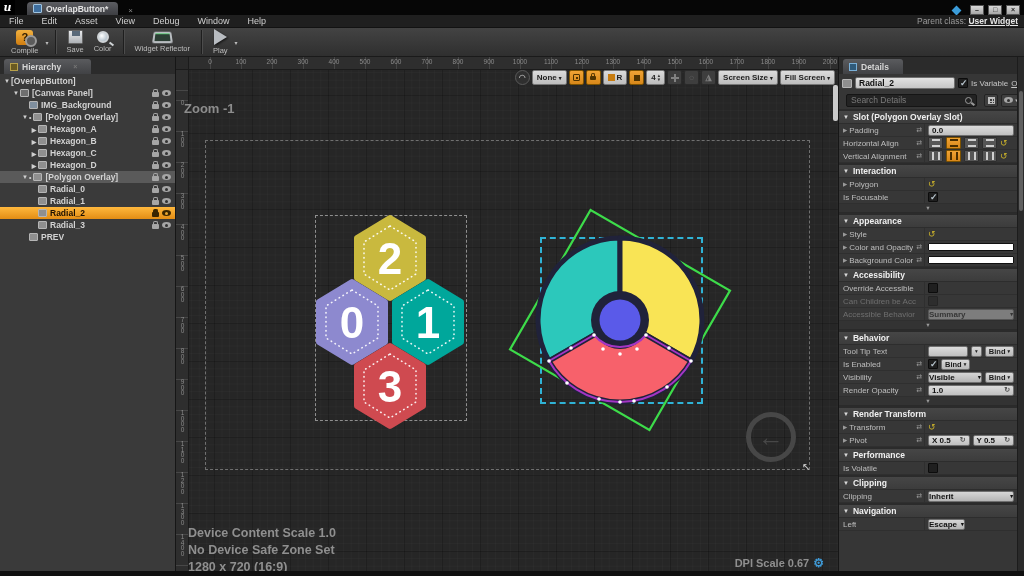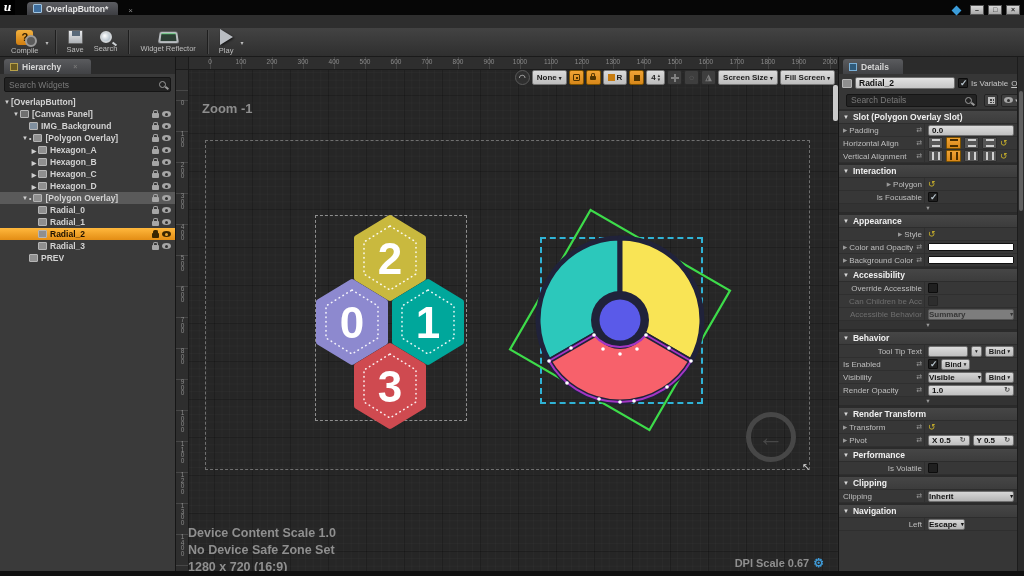"File" div.menubar { html: none -> <div> <div> <div>File</div> <div>Edit</div> <div>Asset</div> <div>View</div> <div>Debug</div> <div>Window</div> <div>Help</div> </div> <div> <span>Parent class:</span> <b>User Widget</b> </div> </div> }
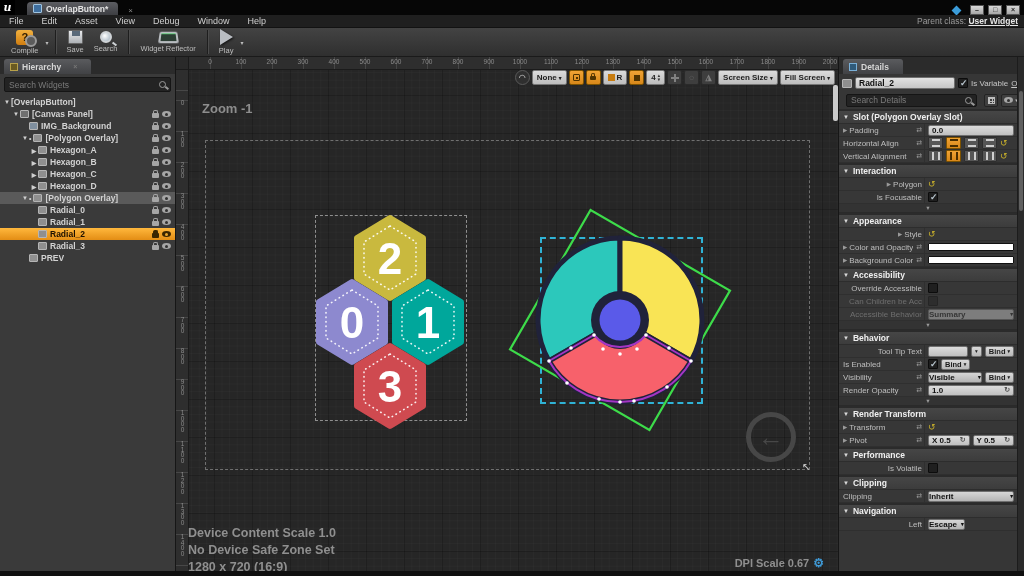"Search" span.tb-label { text: Search -> Color }
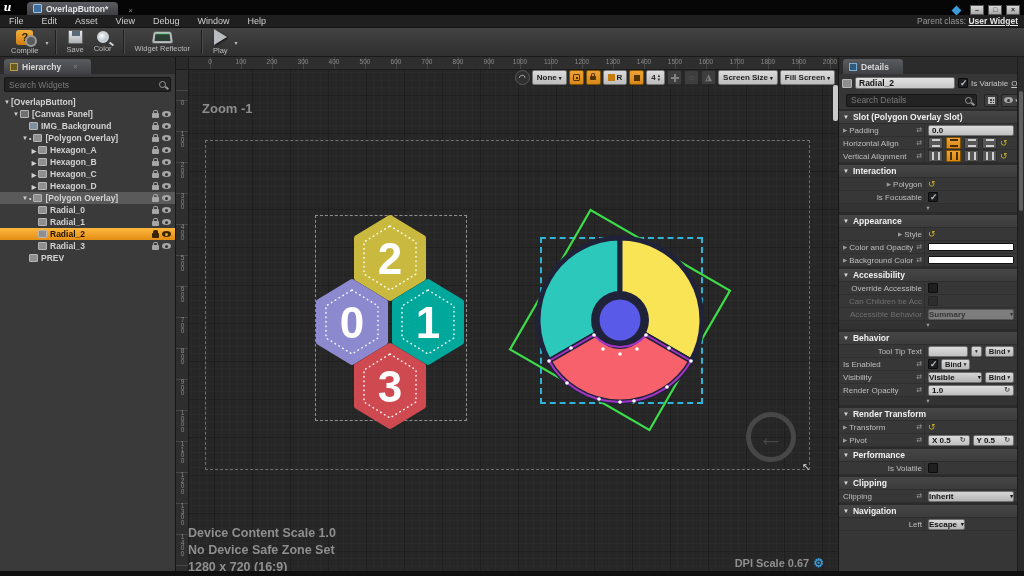"Search Widgets" div.searchbox { html: <div> <input> <span></span> </div> -> none }
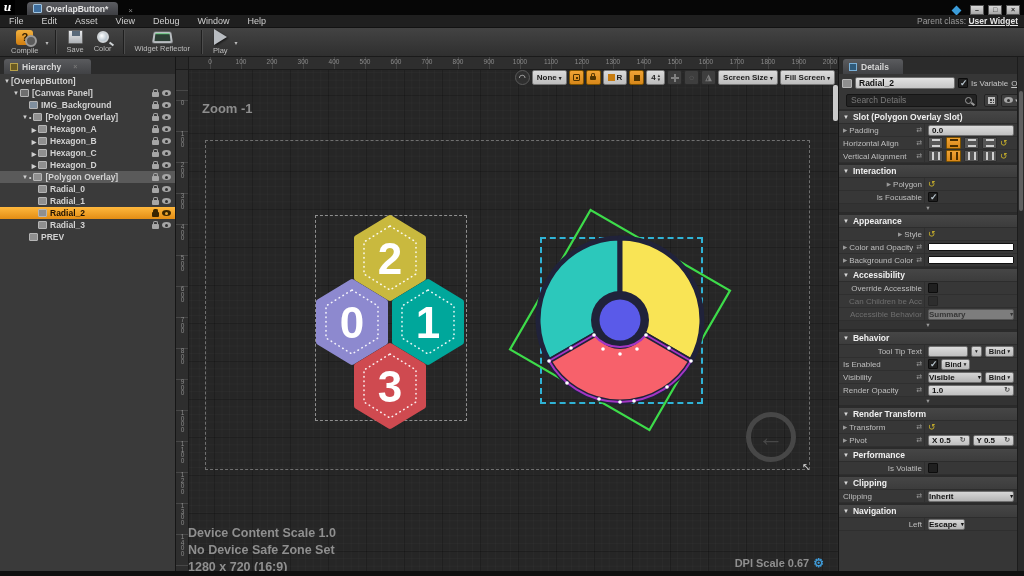"Zoom -1" .zoom-label { left: 26px -> 8px }
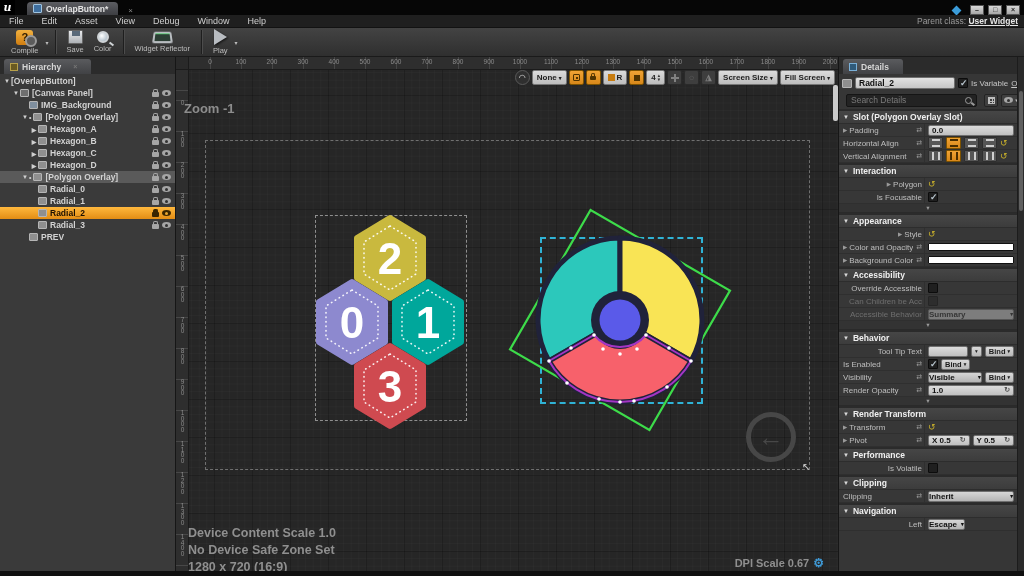"Padding" .drow .lcell { justify-content: flex-end -> none }
